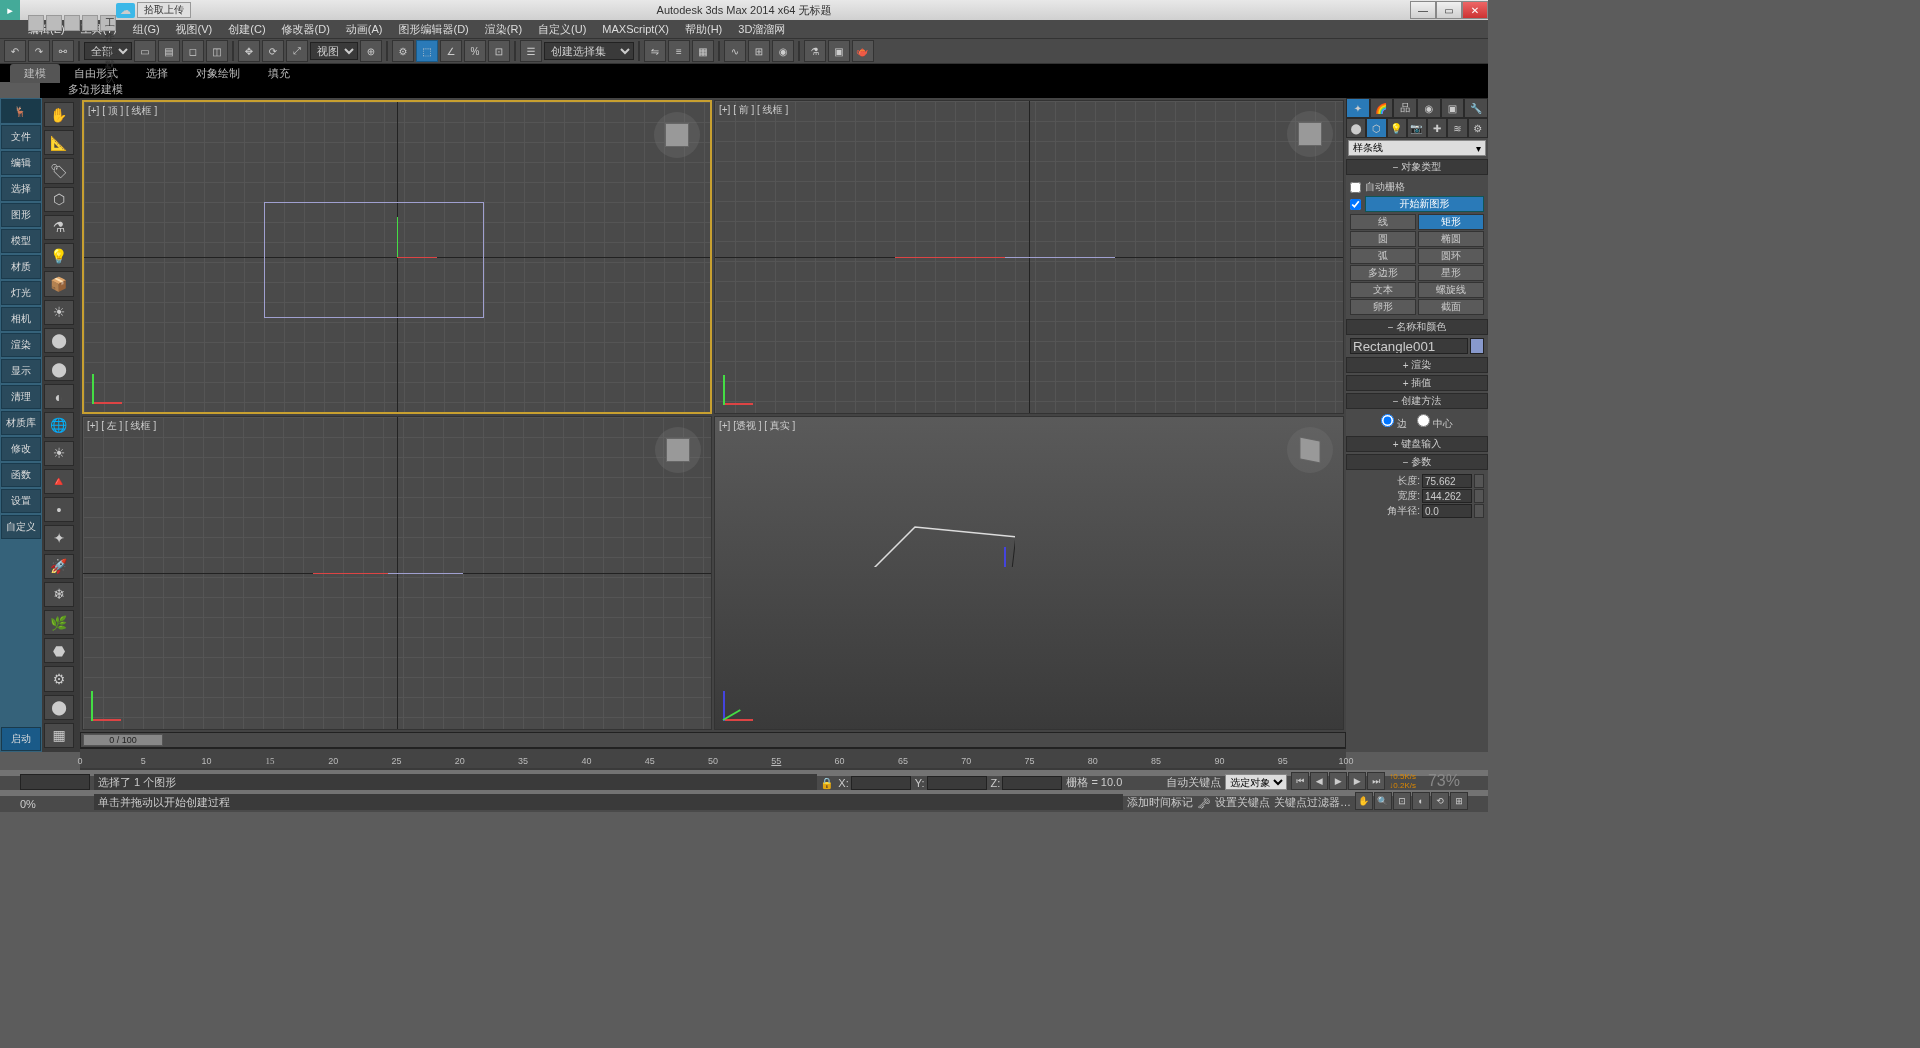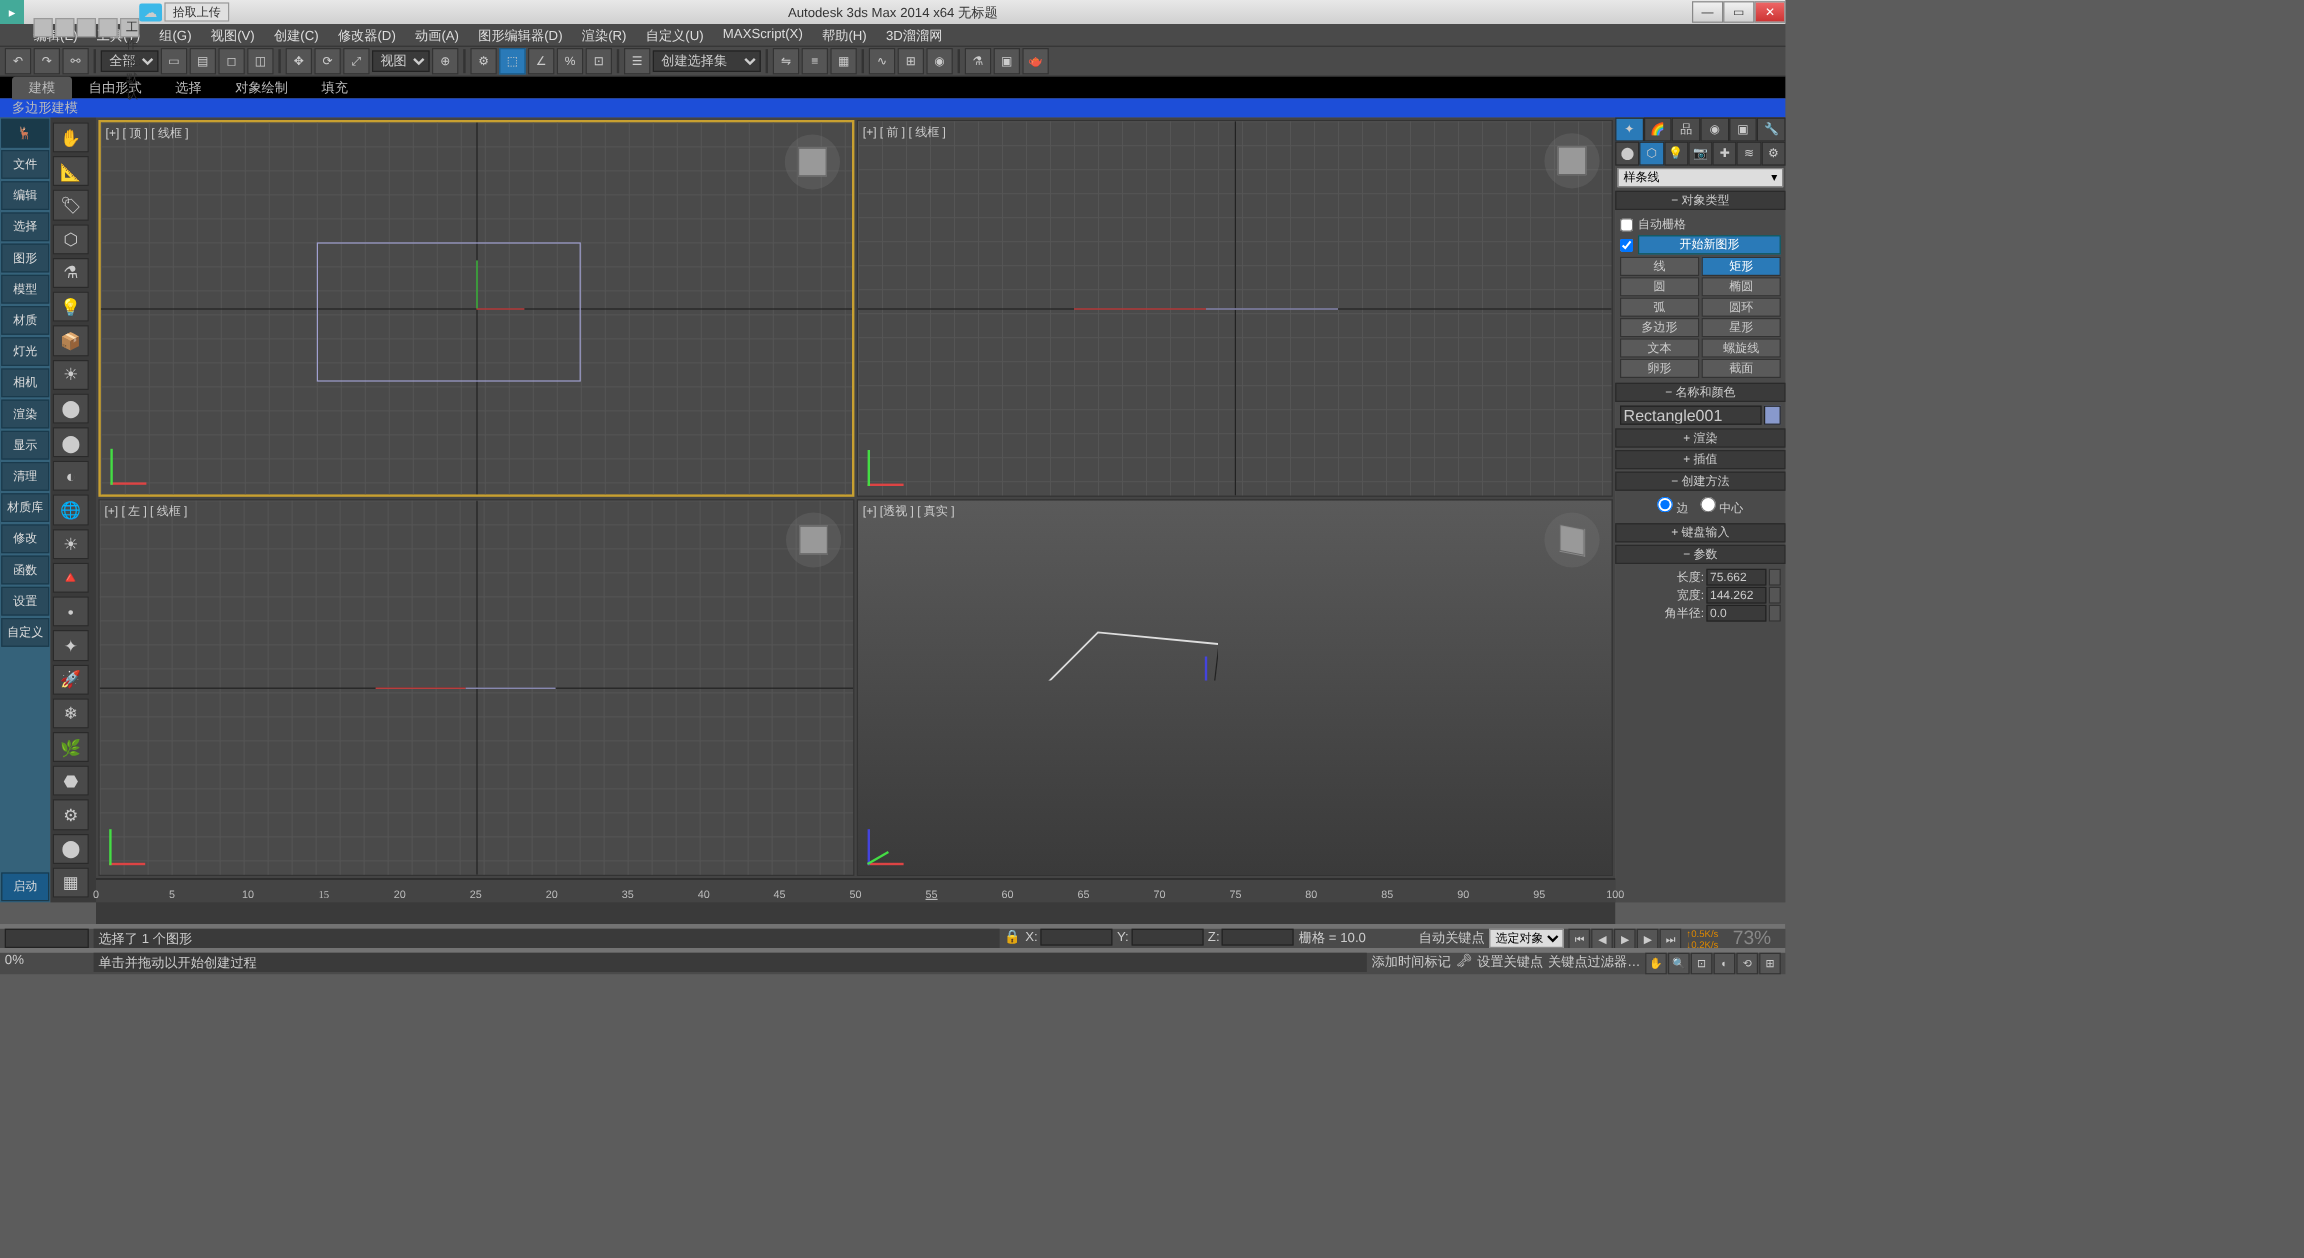"多边形建模" .ribbonsub { background: #1d4ed8 -> #000000; margin-left: none -> 40px; padding-left: 10px -> 28px }
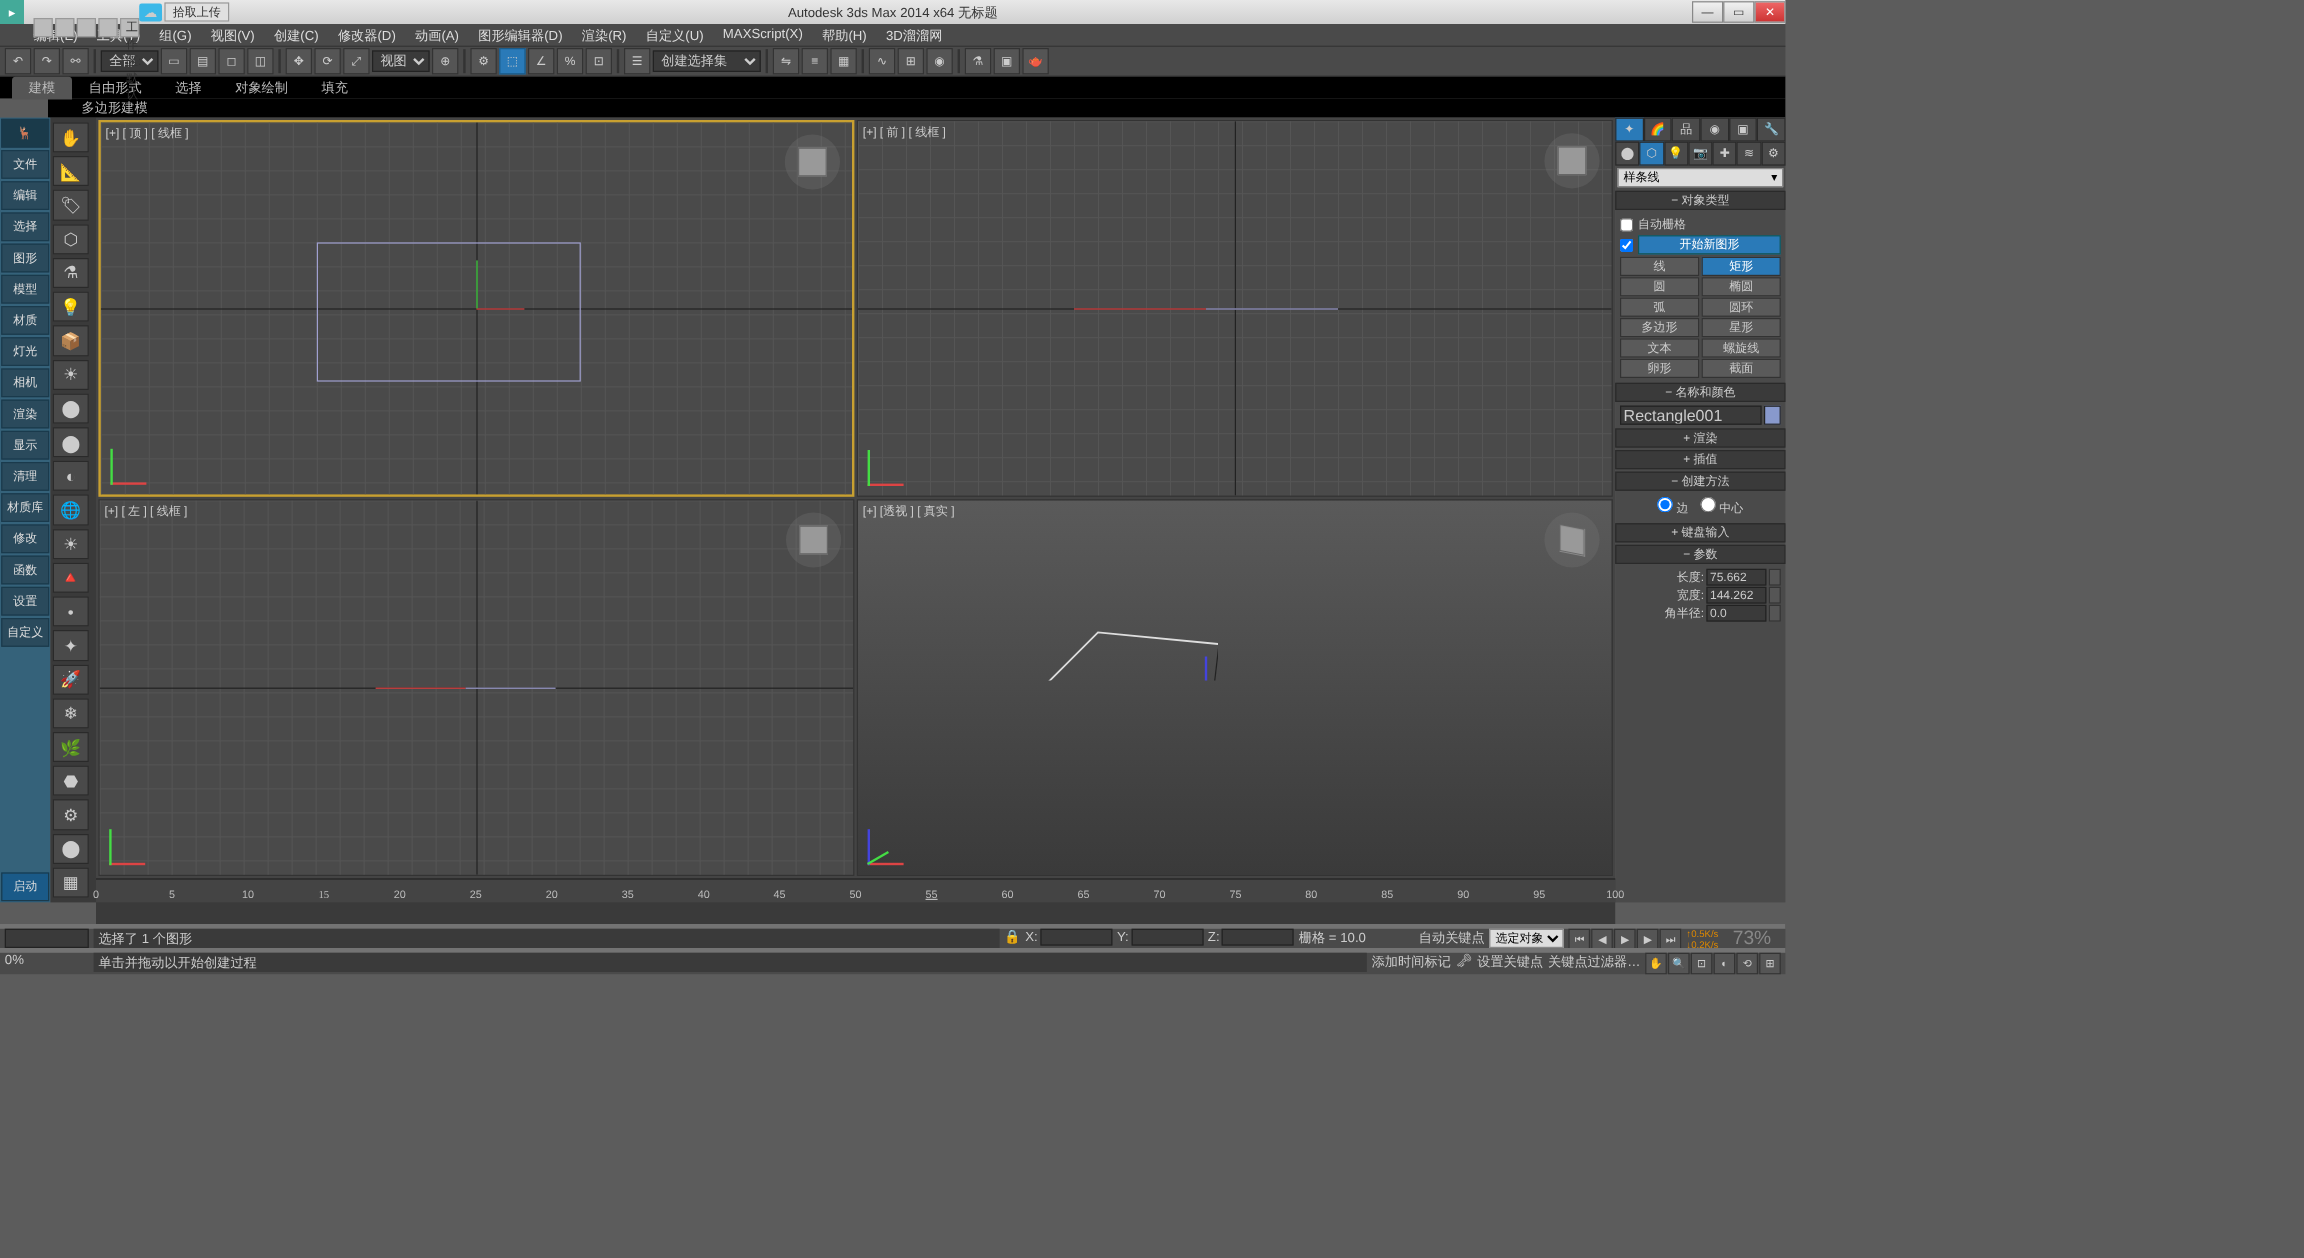"0 / 100" div.slider { html: none -> <div> <div>0 / 100</div> </div> }
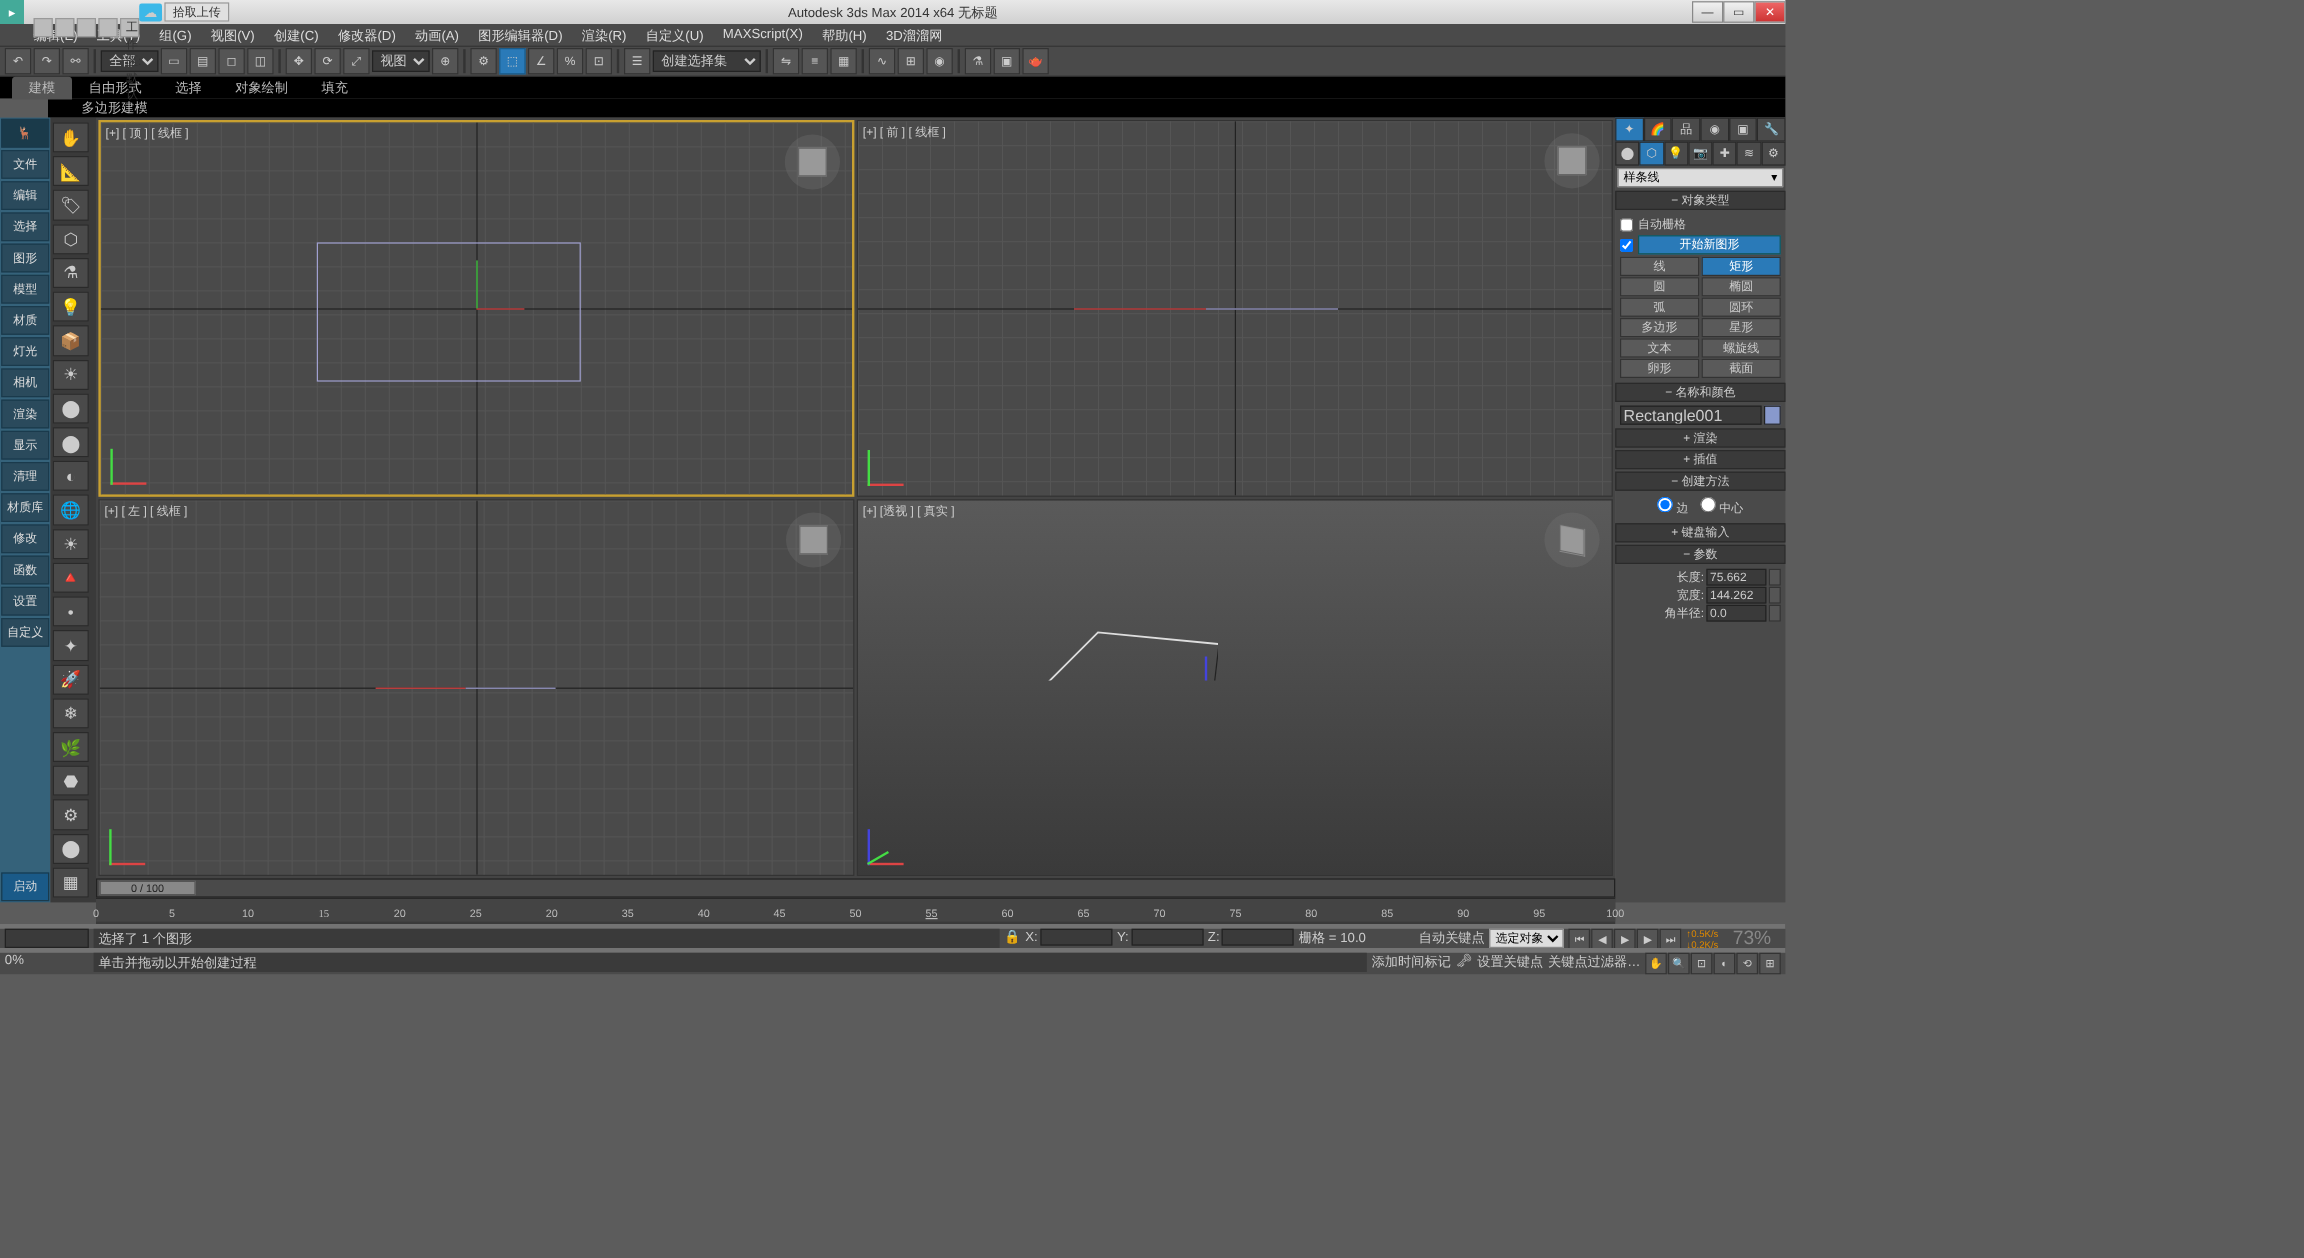"选择了 1 个图形" .statusbar .row { align-items: flex-start -> flex-end; border-top: 4px solid #737373 -> 6px solid #737373; padding: 0 4px -> 0 20px }
